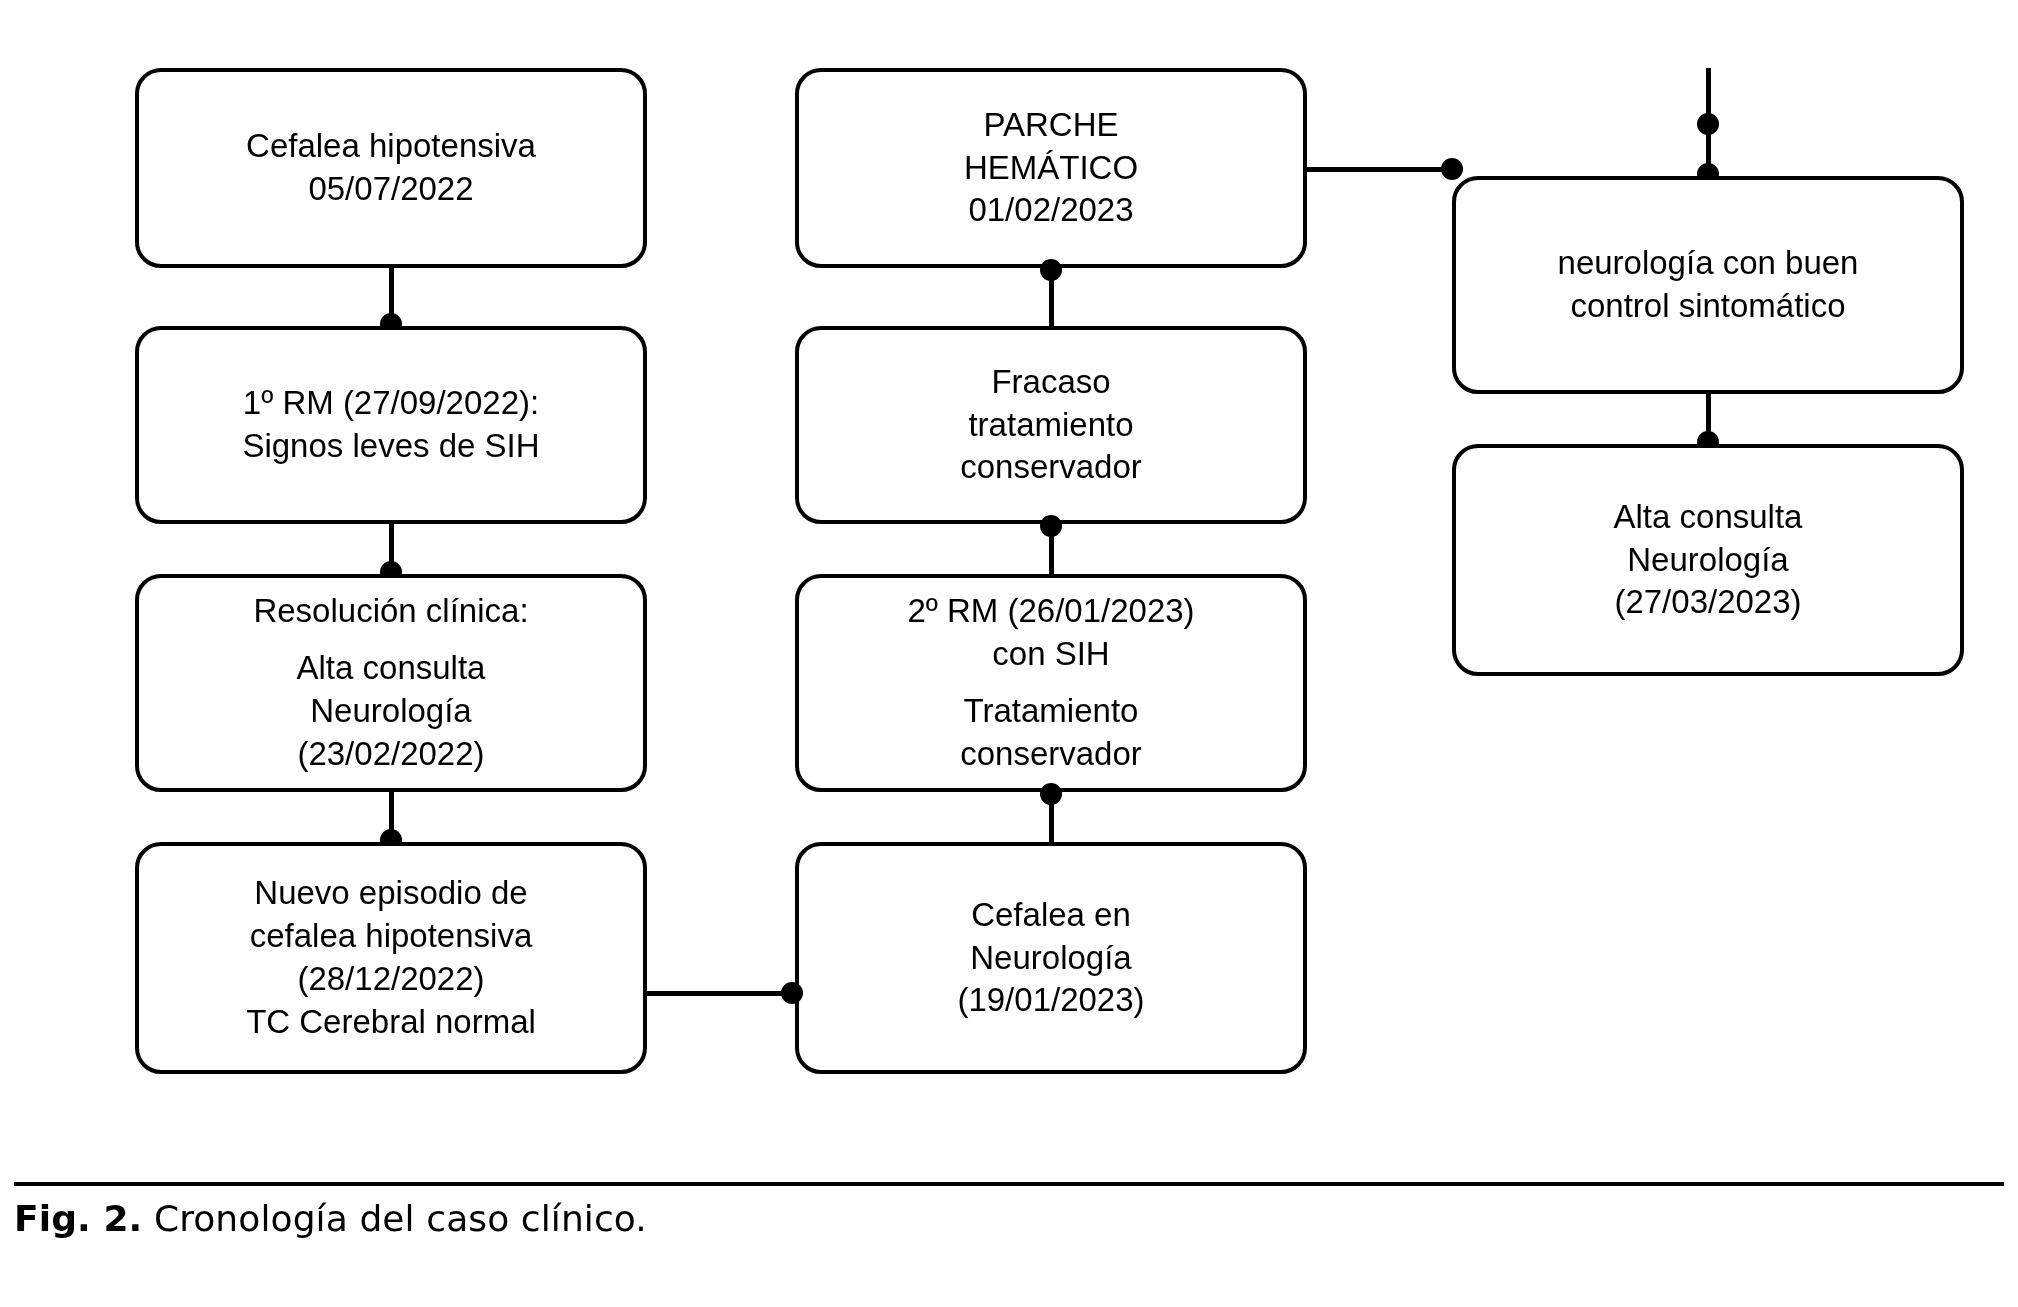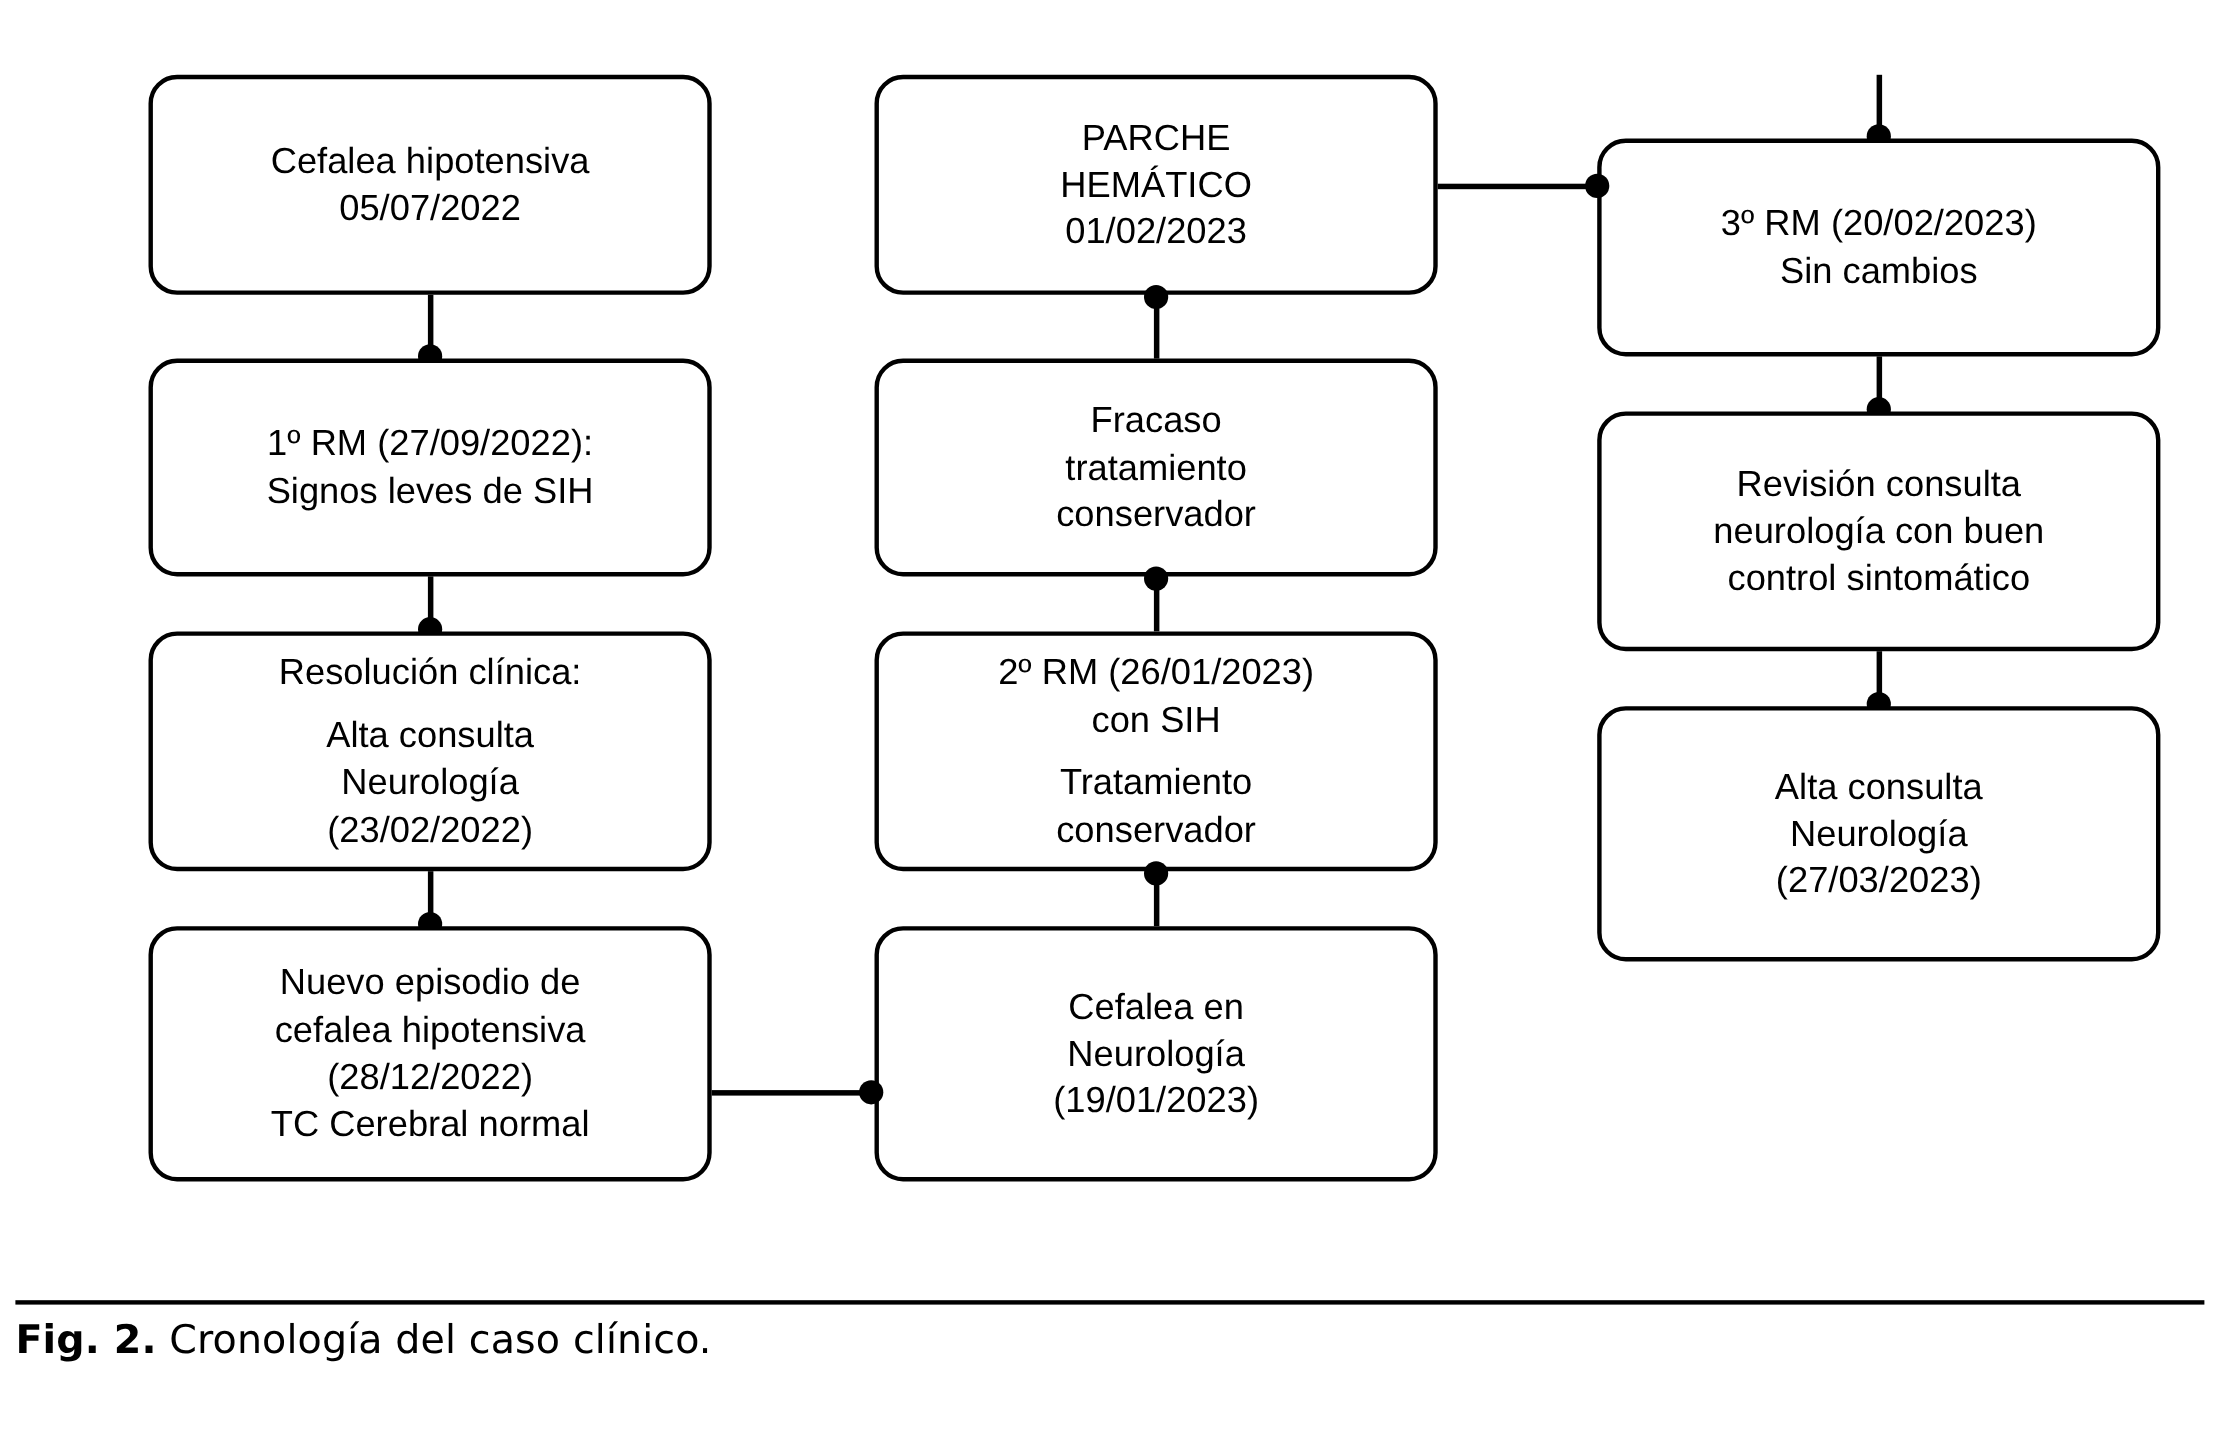"3º RM (20/02/2023)" div.node { html: <div> <span>3º RM (20/02/2023)</span> <span>Sin cambios</span> </div> -> none }
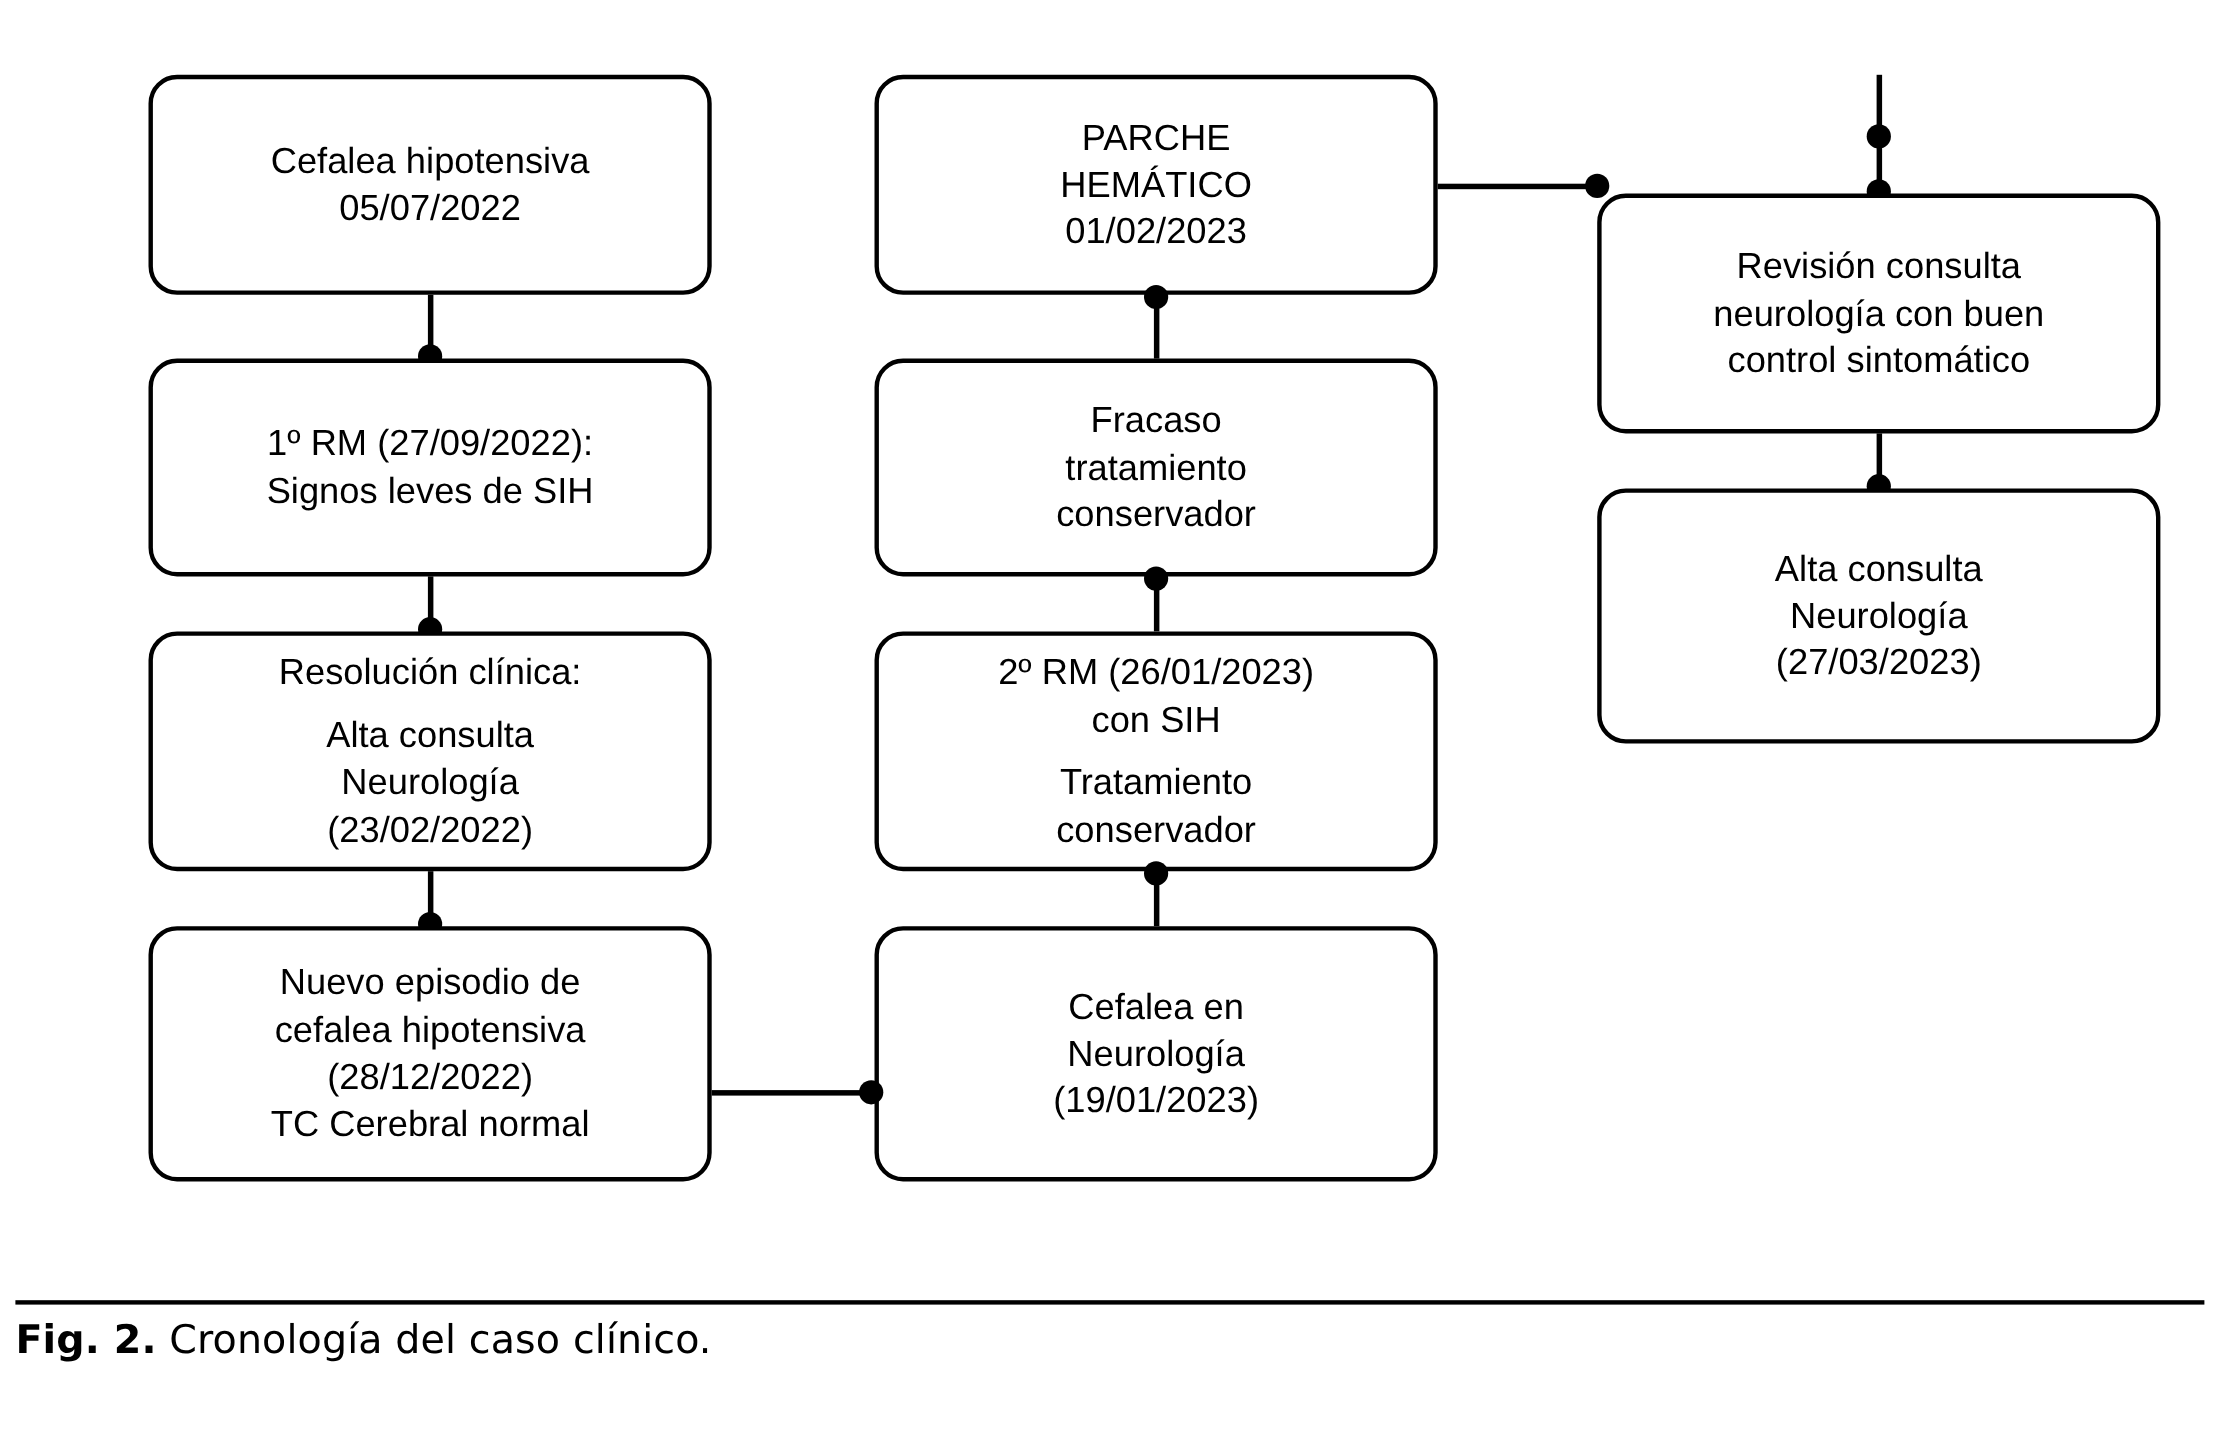"Revisión consulta" span.line { html: <span>Revisión consulta</span> -> none }
